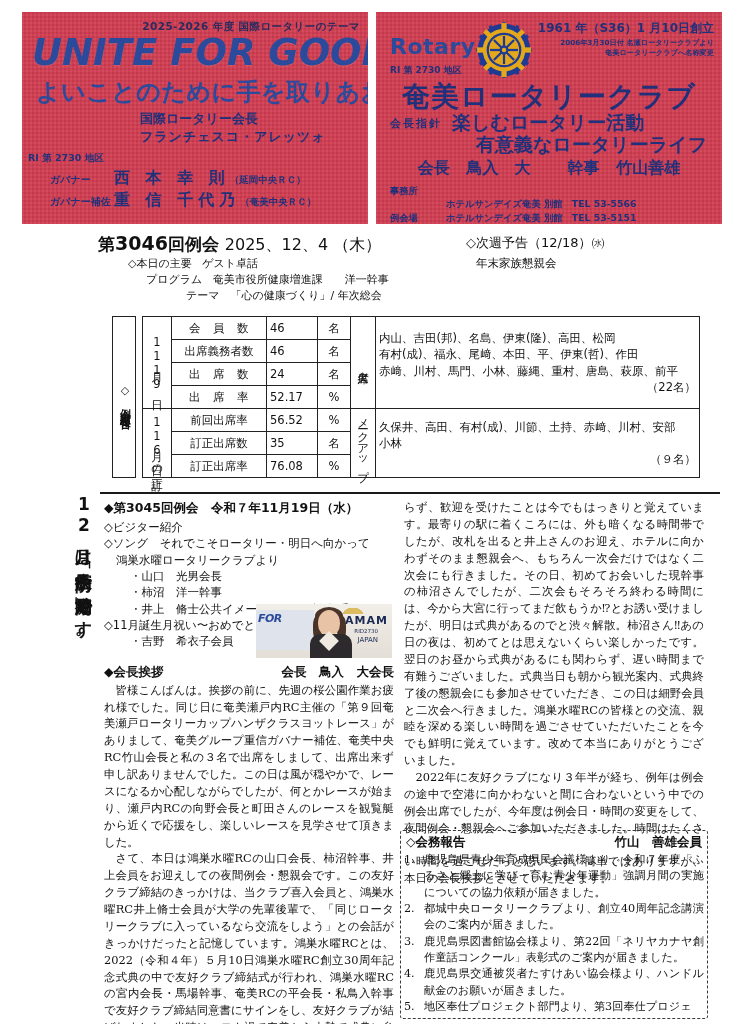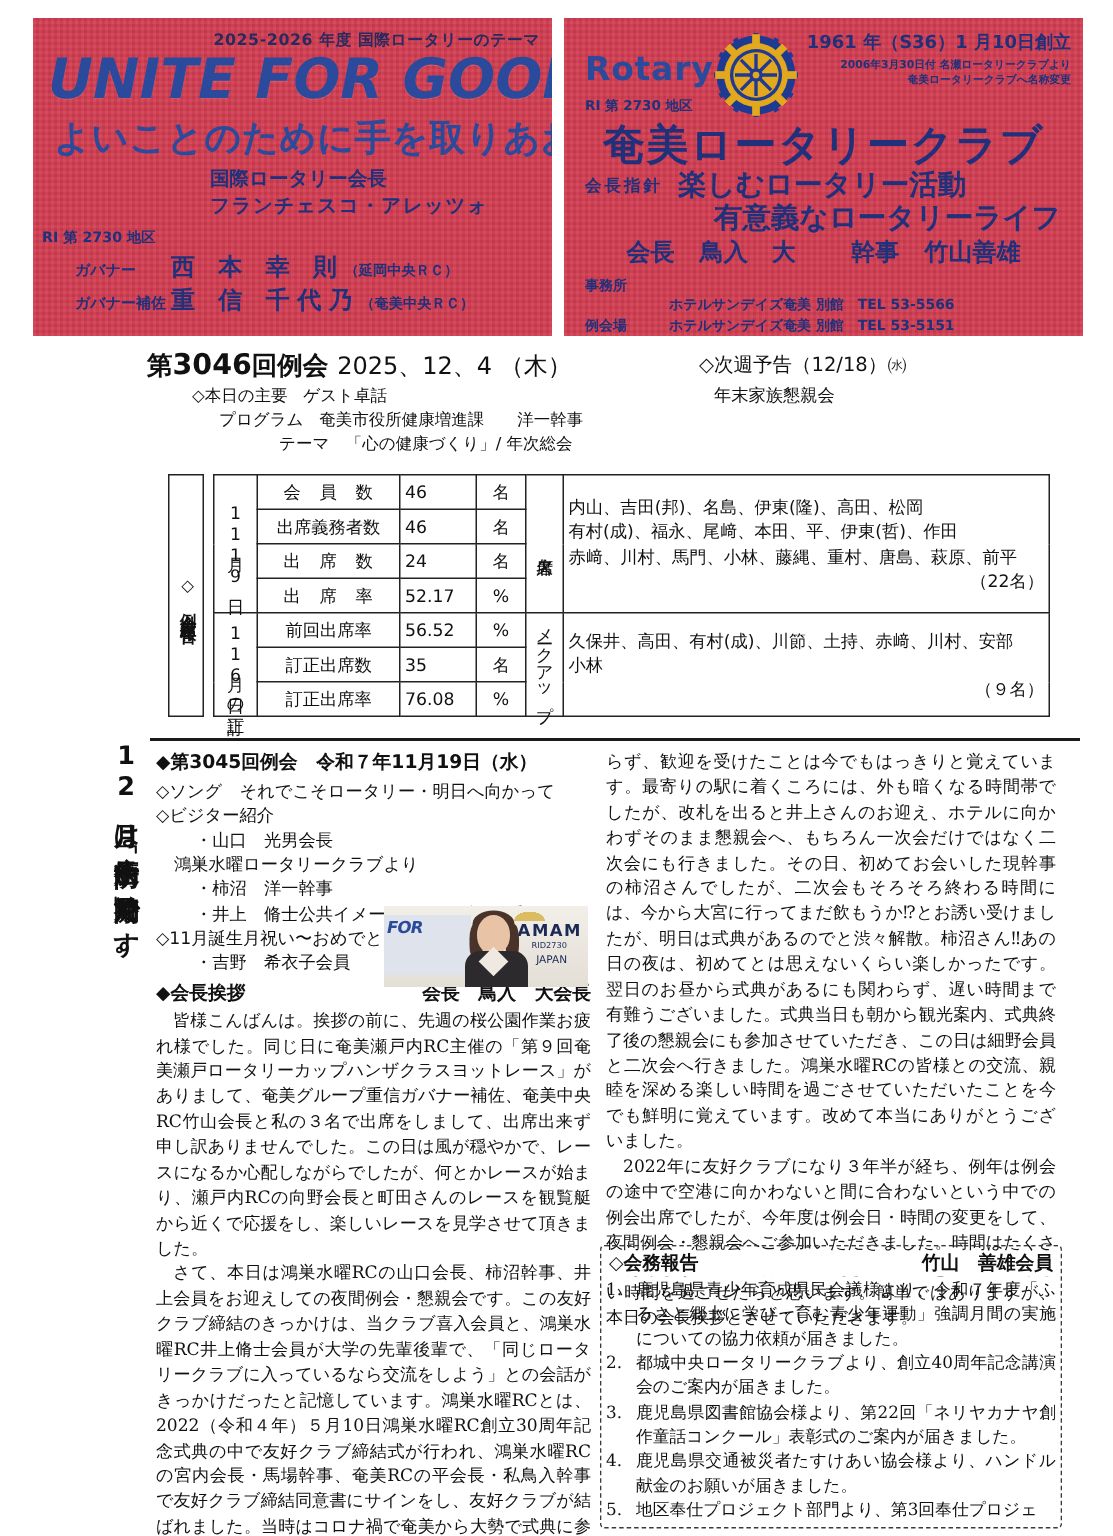"◇ソング それでこそロータリー・明日へ向かって" div.li { order: before "◇ビジター紹介" -> after "◇ビジター紹介" }
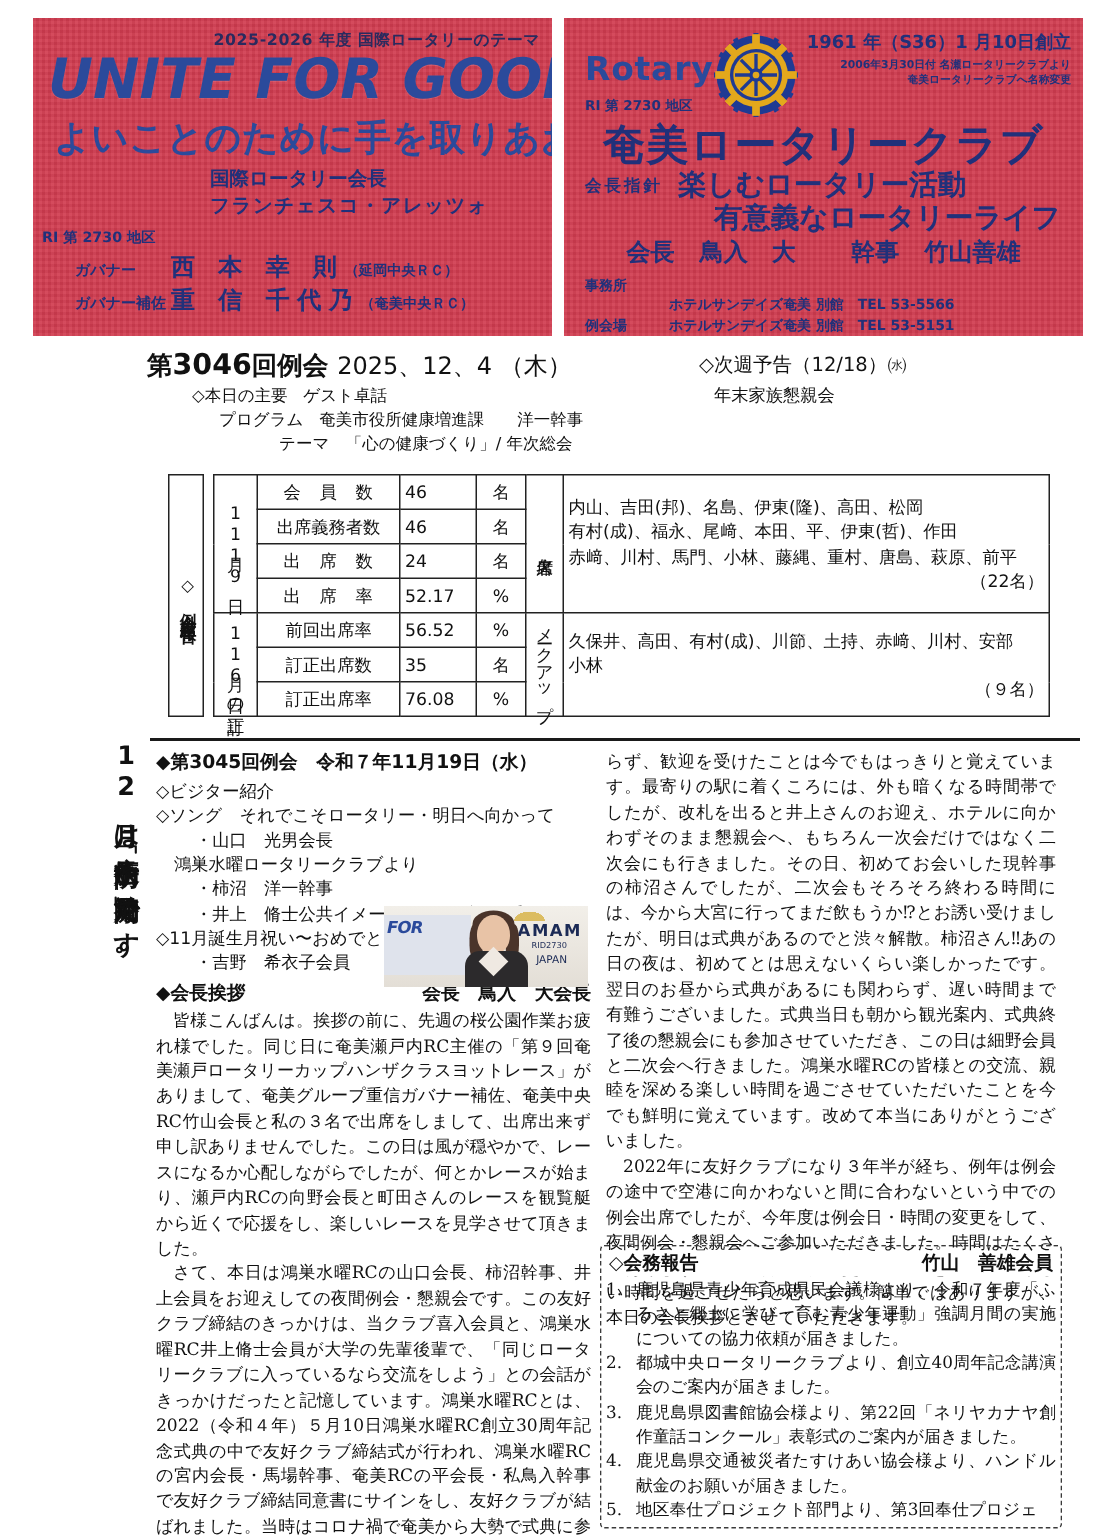"・山口 光男会長" div.li { order: before "鴻巣水曜ロータリークラブより" -> after "鴻巣水曜ロータリークラブより" }
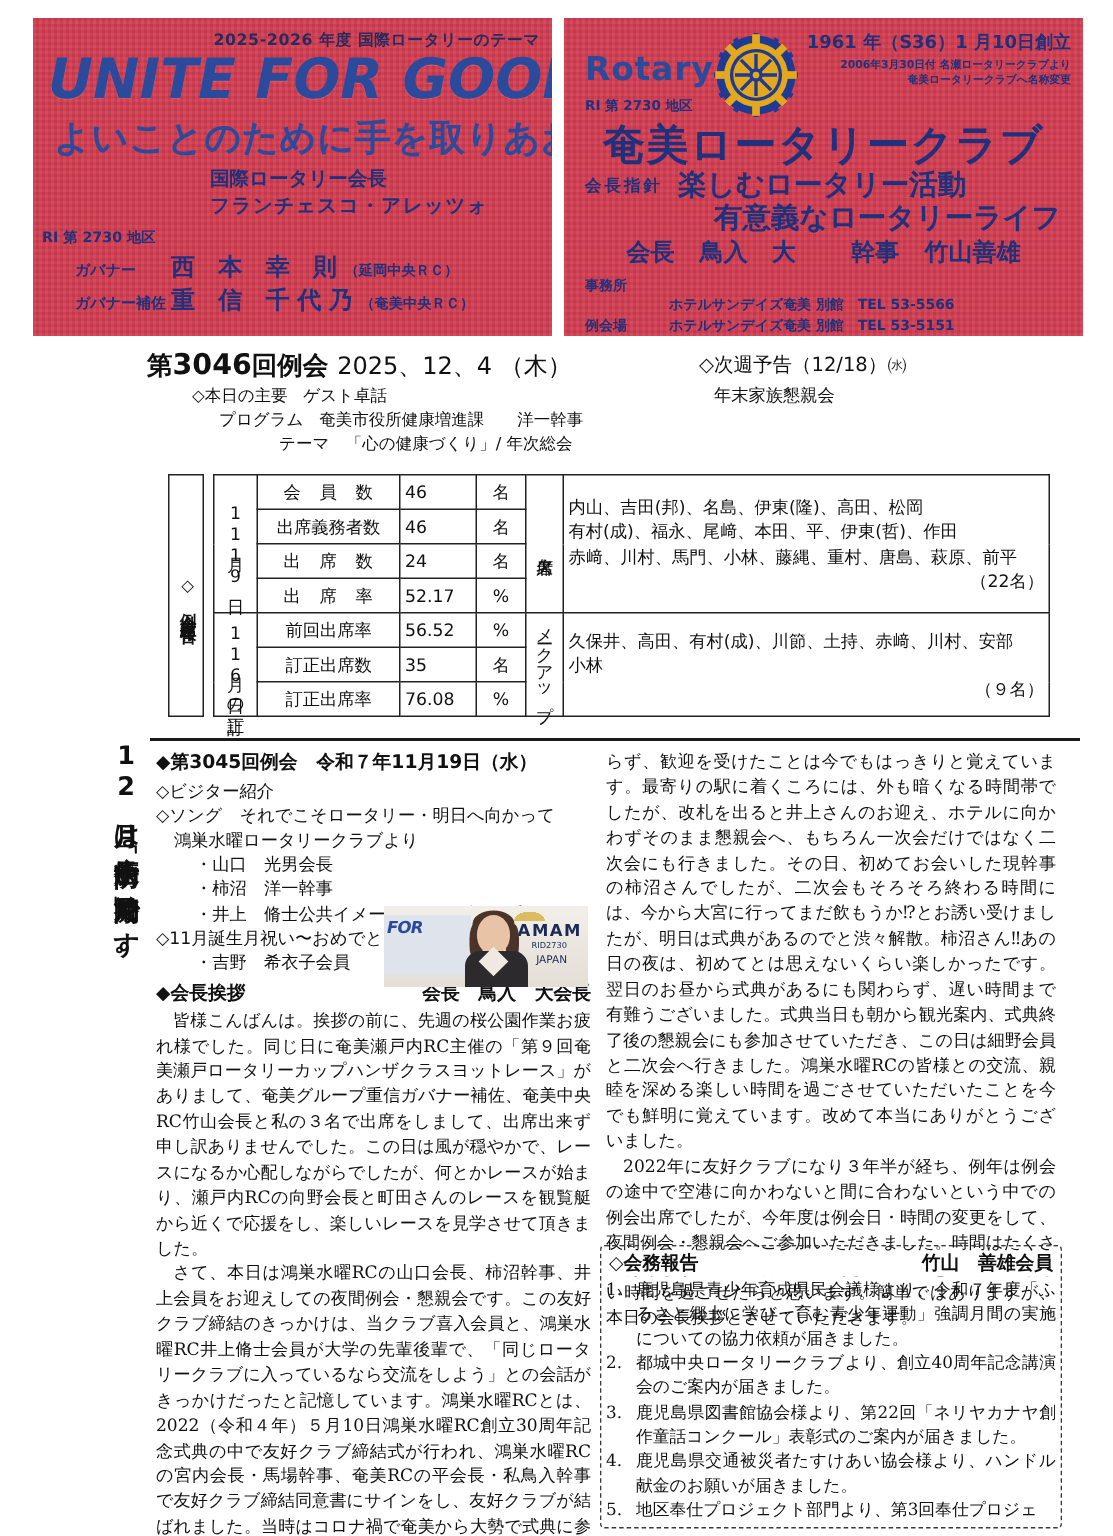"◆会長挨拶" .greet-head { margin-top: 4px -> 14px }
